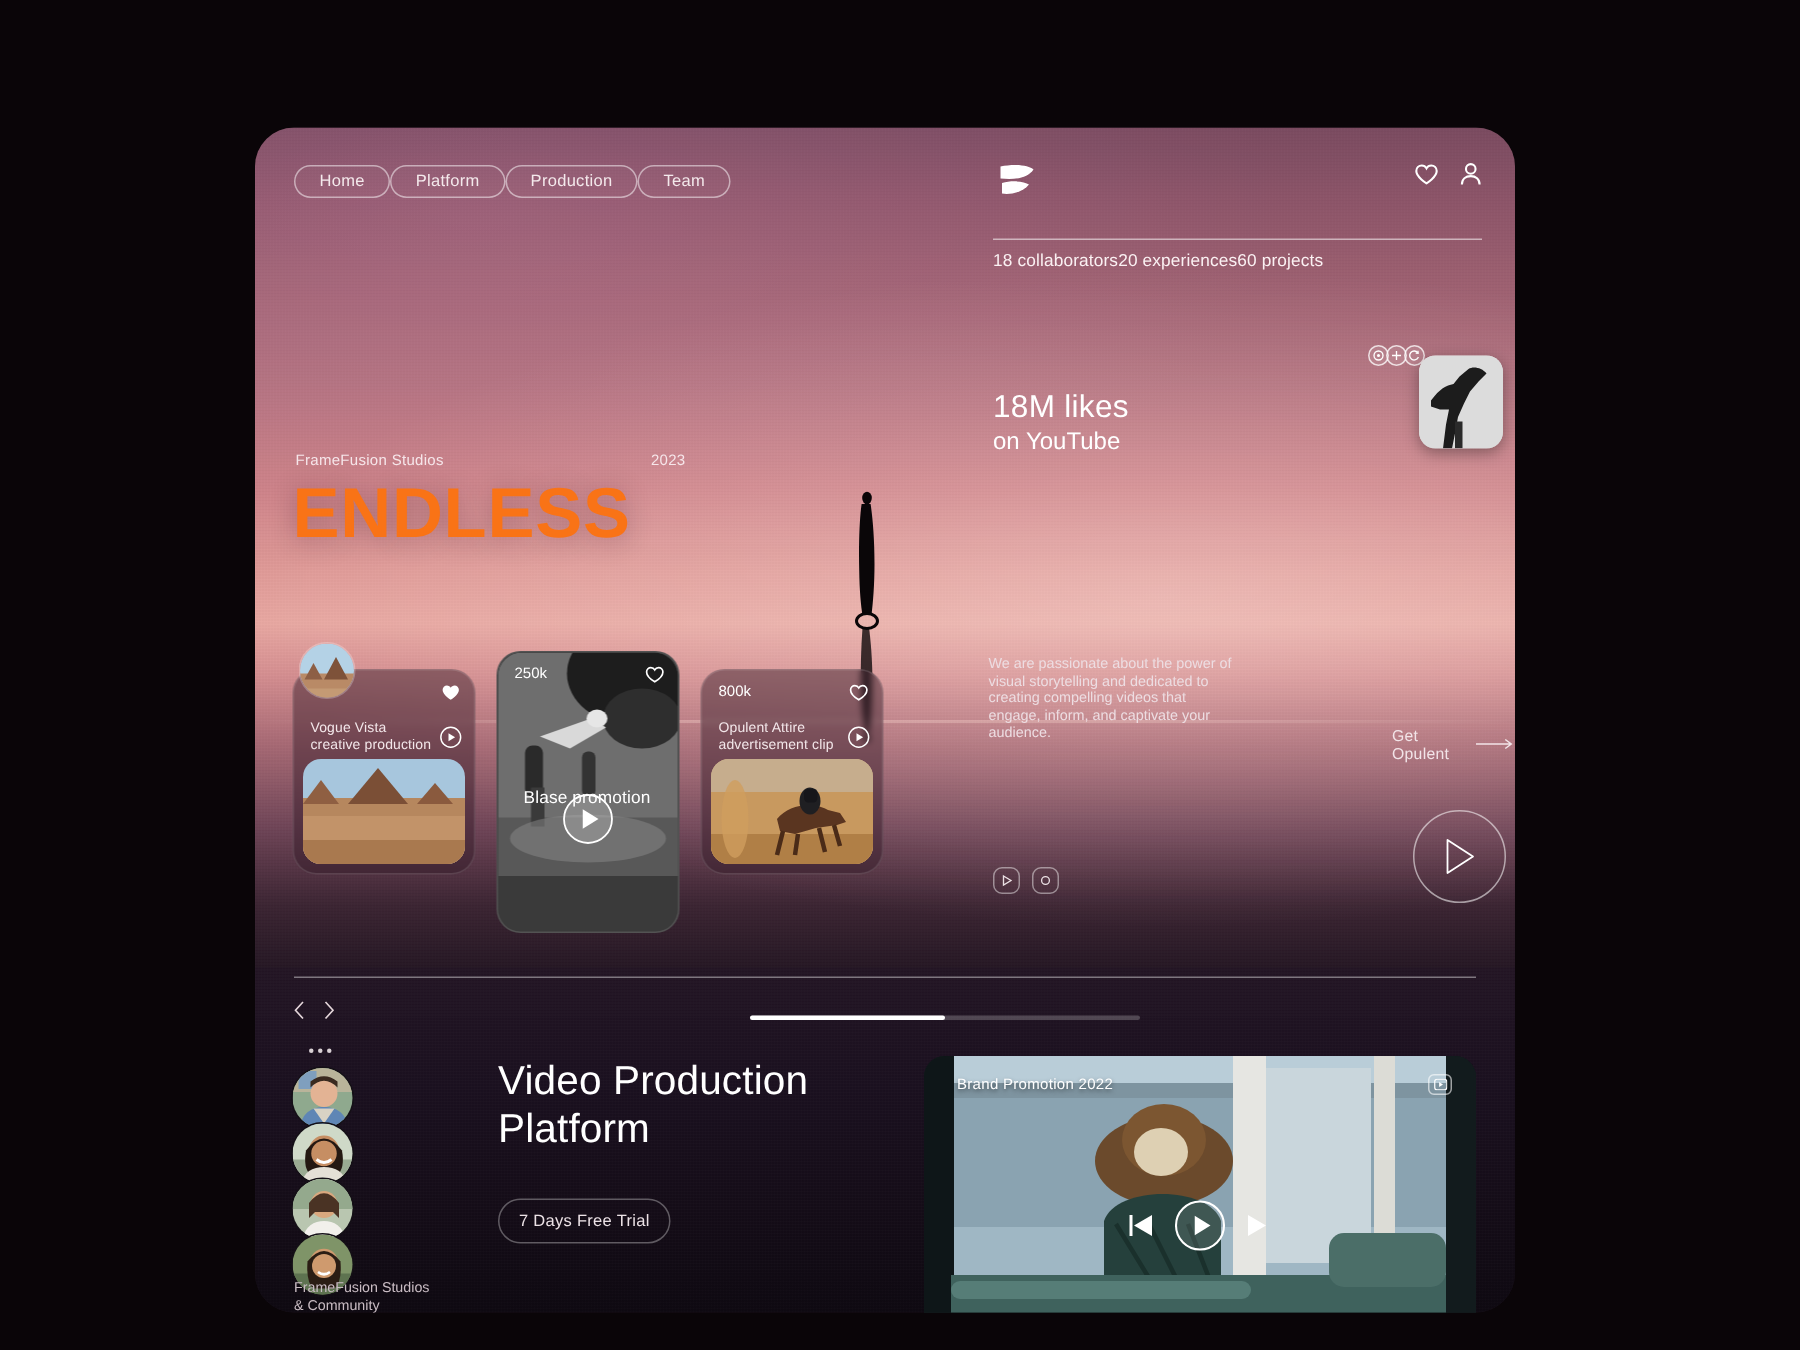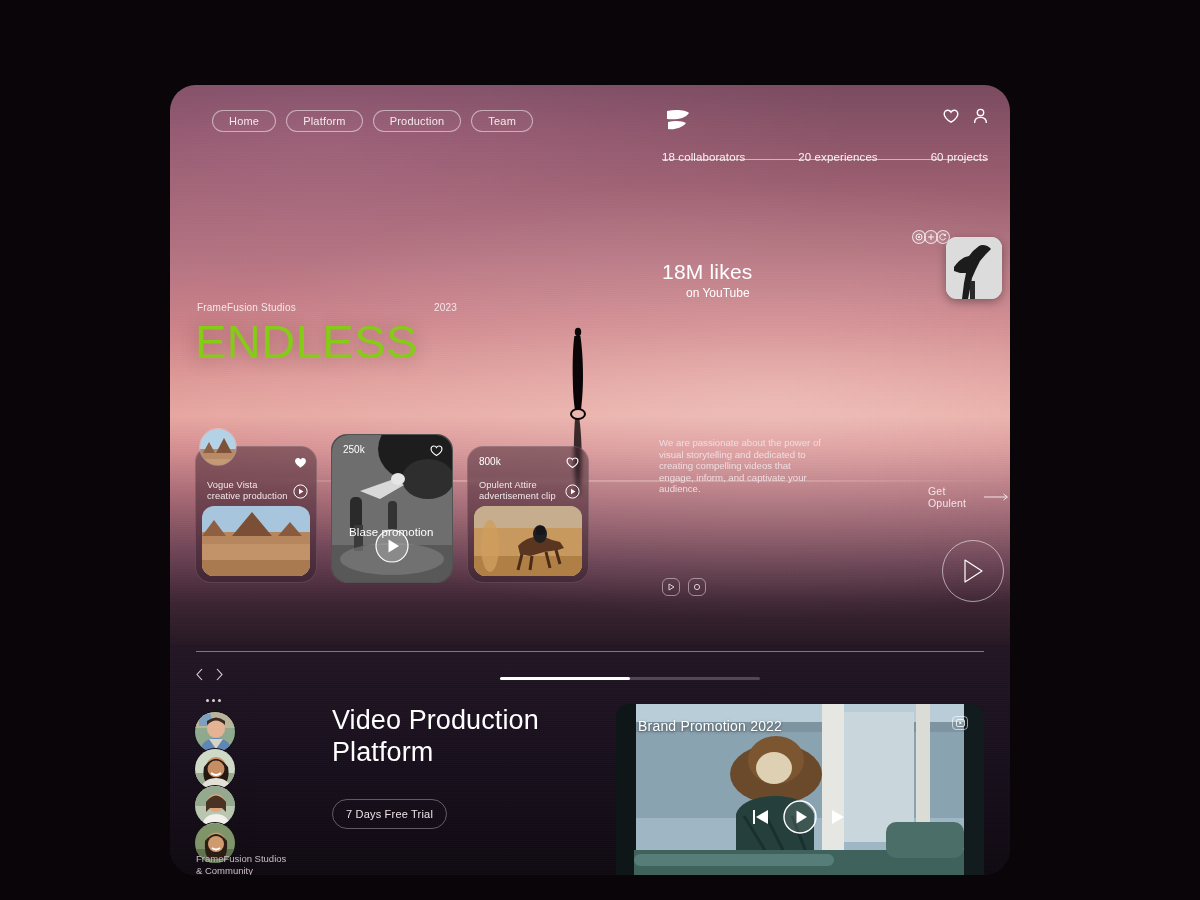"Home" .navbar { gap: 10px -> none; left: 42px -> 26px }
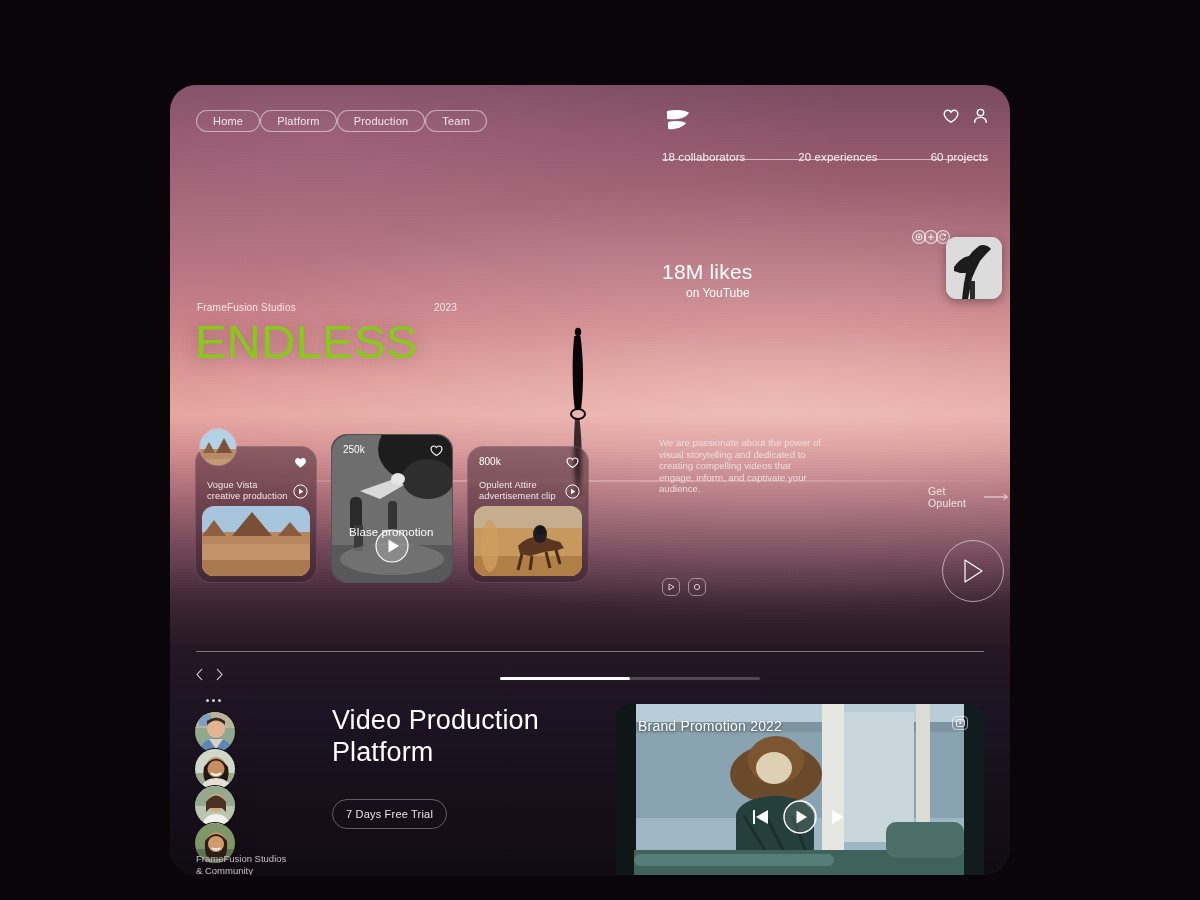"18 collaborators" .stats { gap: 12px -> none; justify-content: space-between -> none; top: 66px -> 83px }
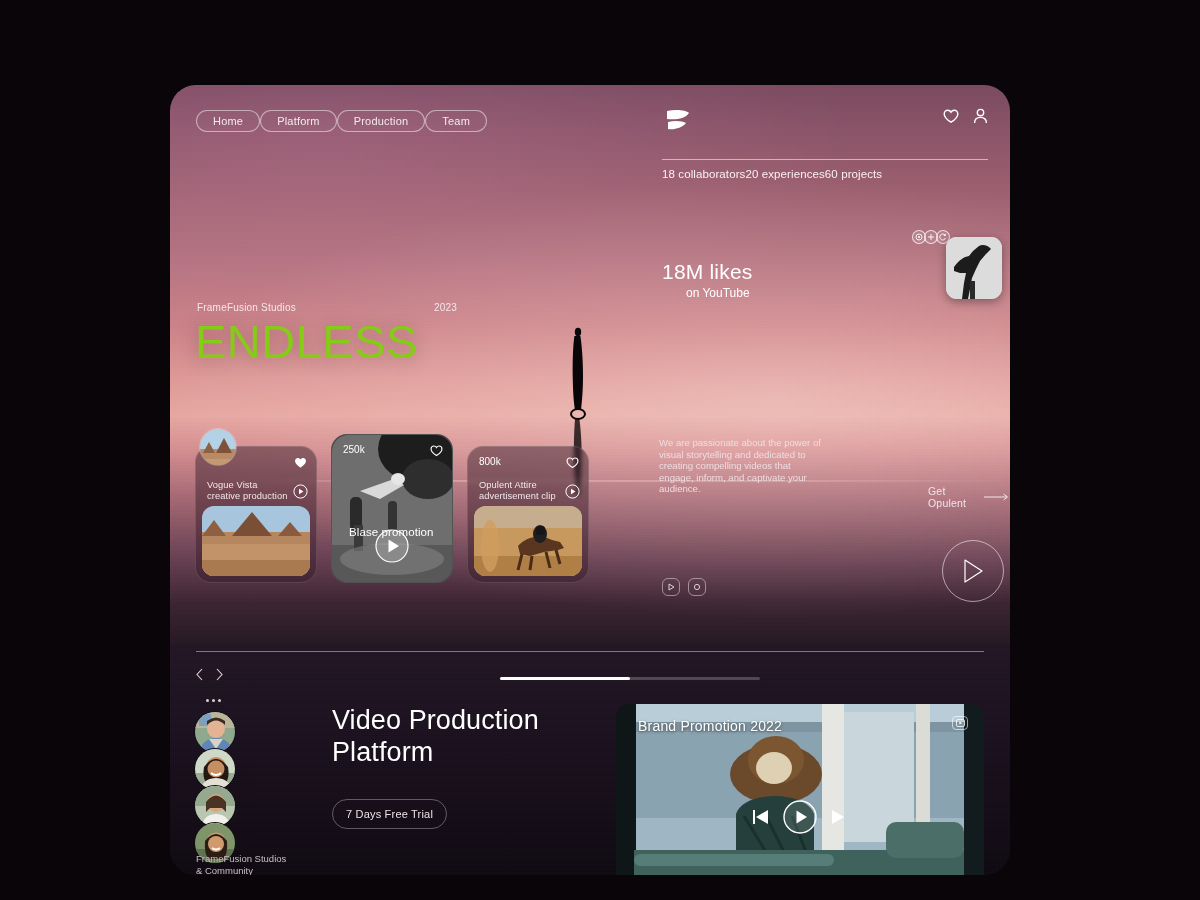"on YouTube" .likes .sub { font-size: 12px -> 16px; margin-left: 24px -> none }
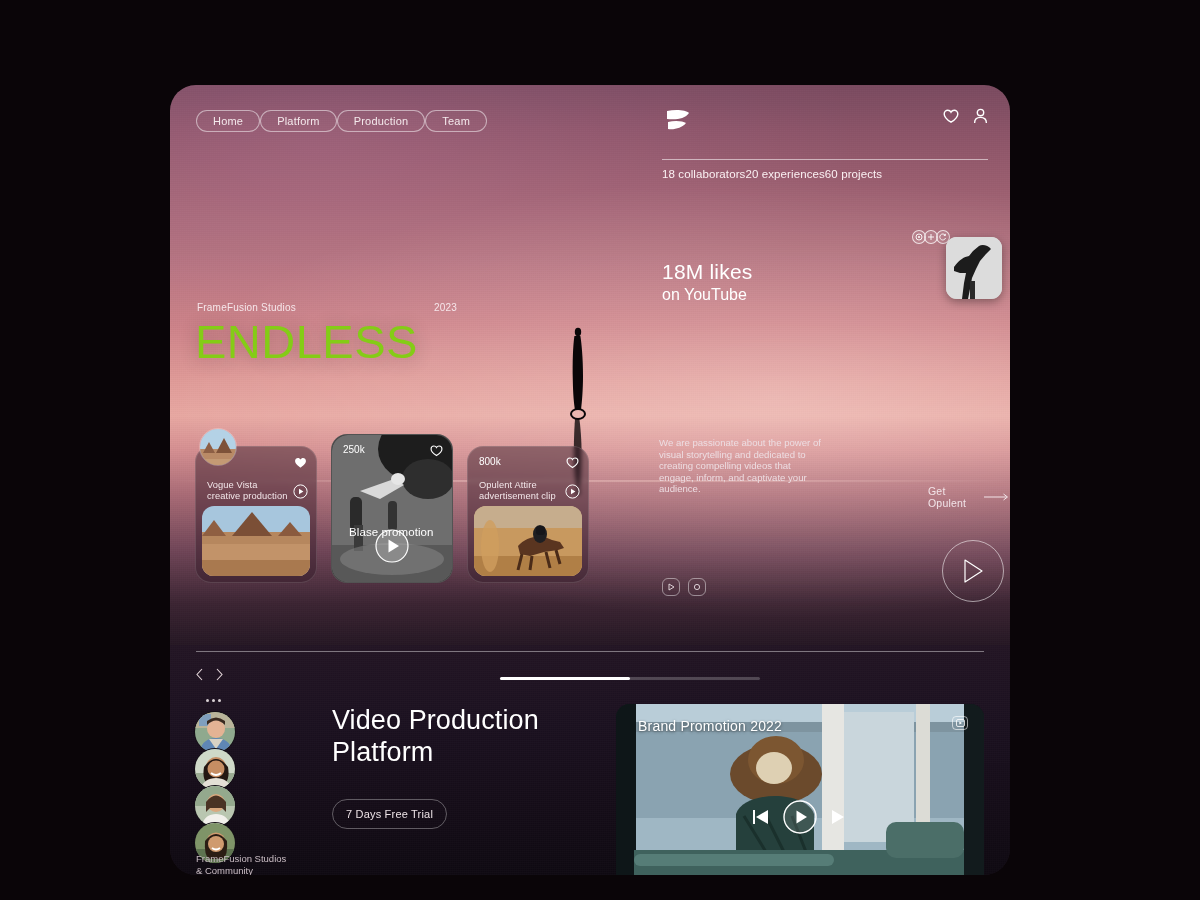"ENDLESS" .h-endless { color: #84cc16 -> #f97316; font-weight: 400 -> 700 }
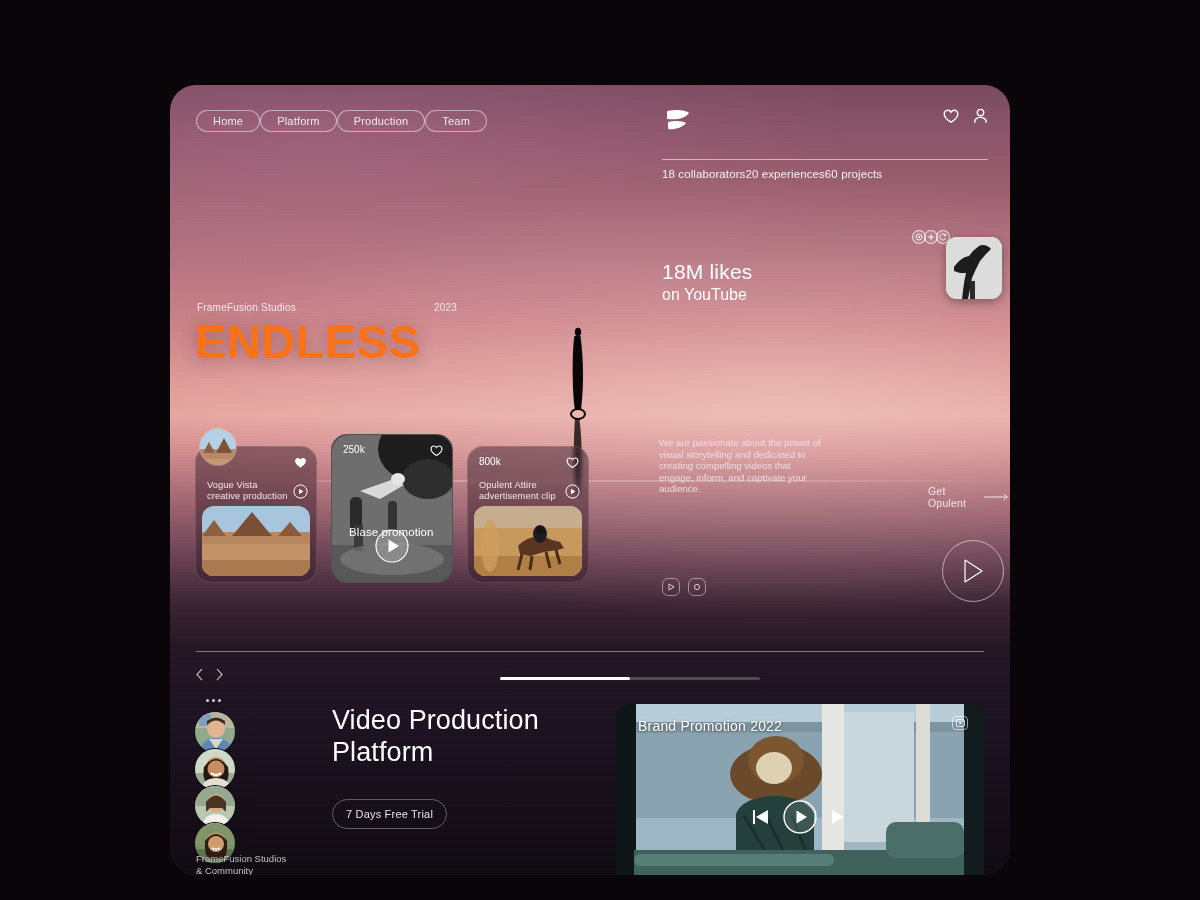"250k" .vc2 { height: 149px -> 188px }
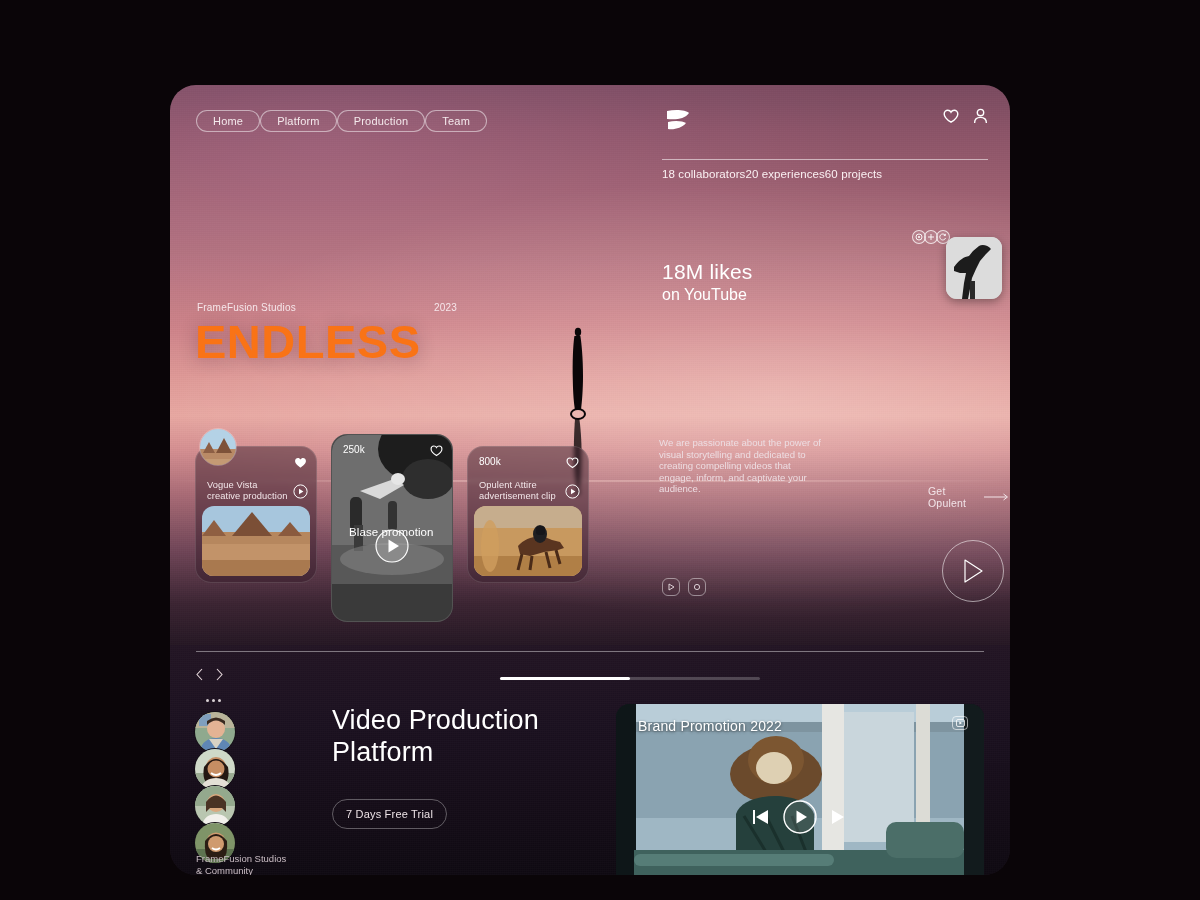"Brand Promotion 2022" .pl-title { font-size: 14px -> 10px }
